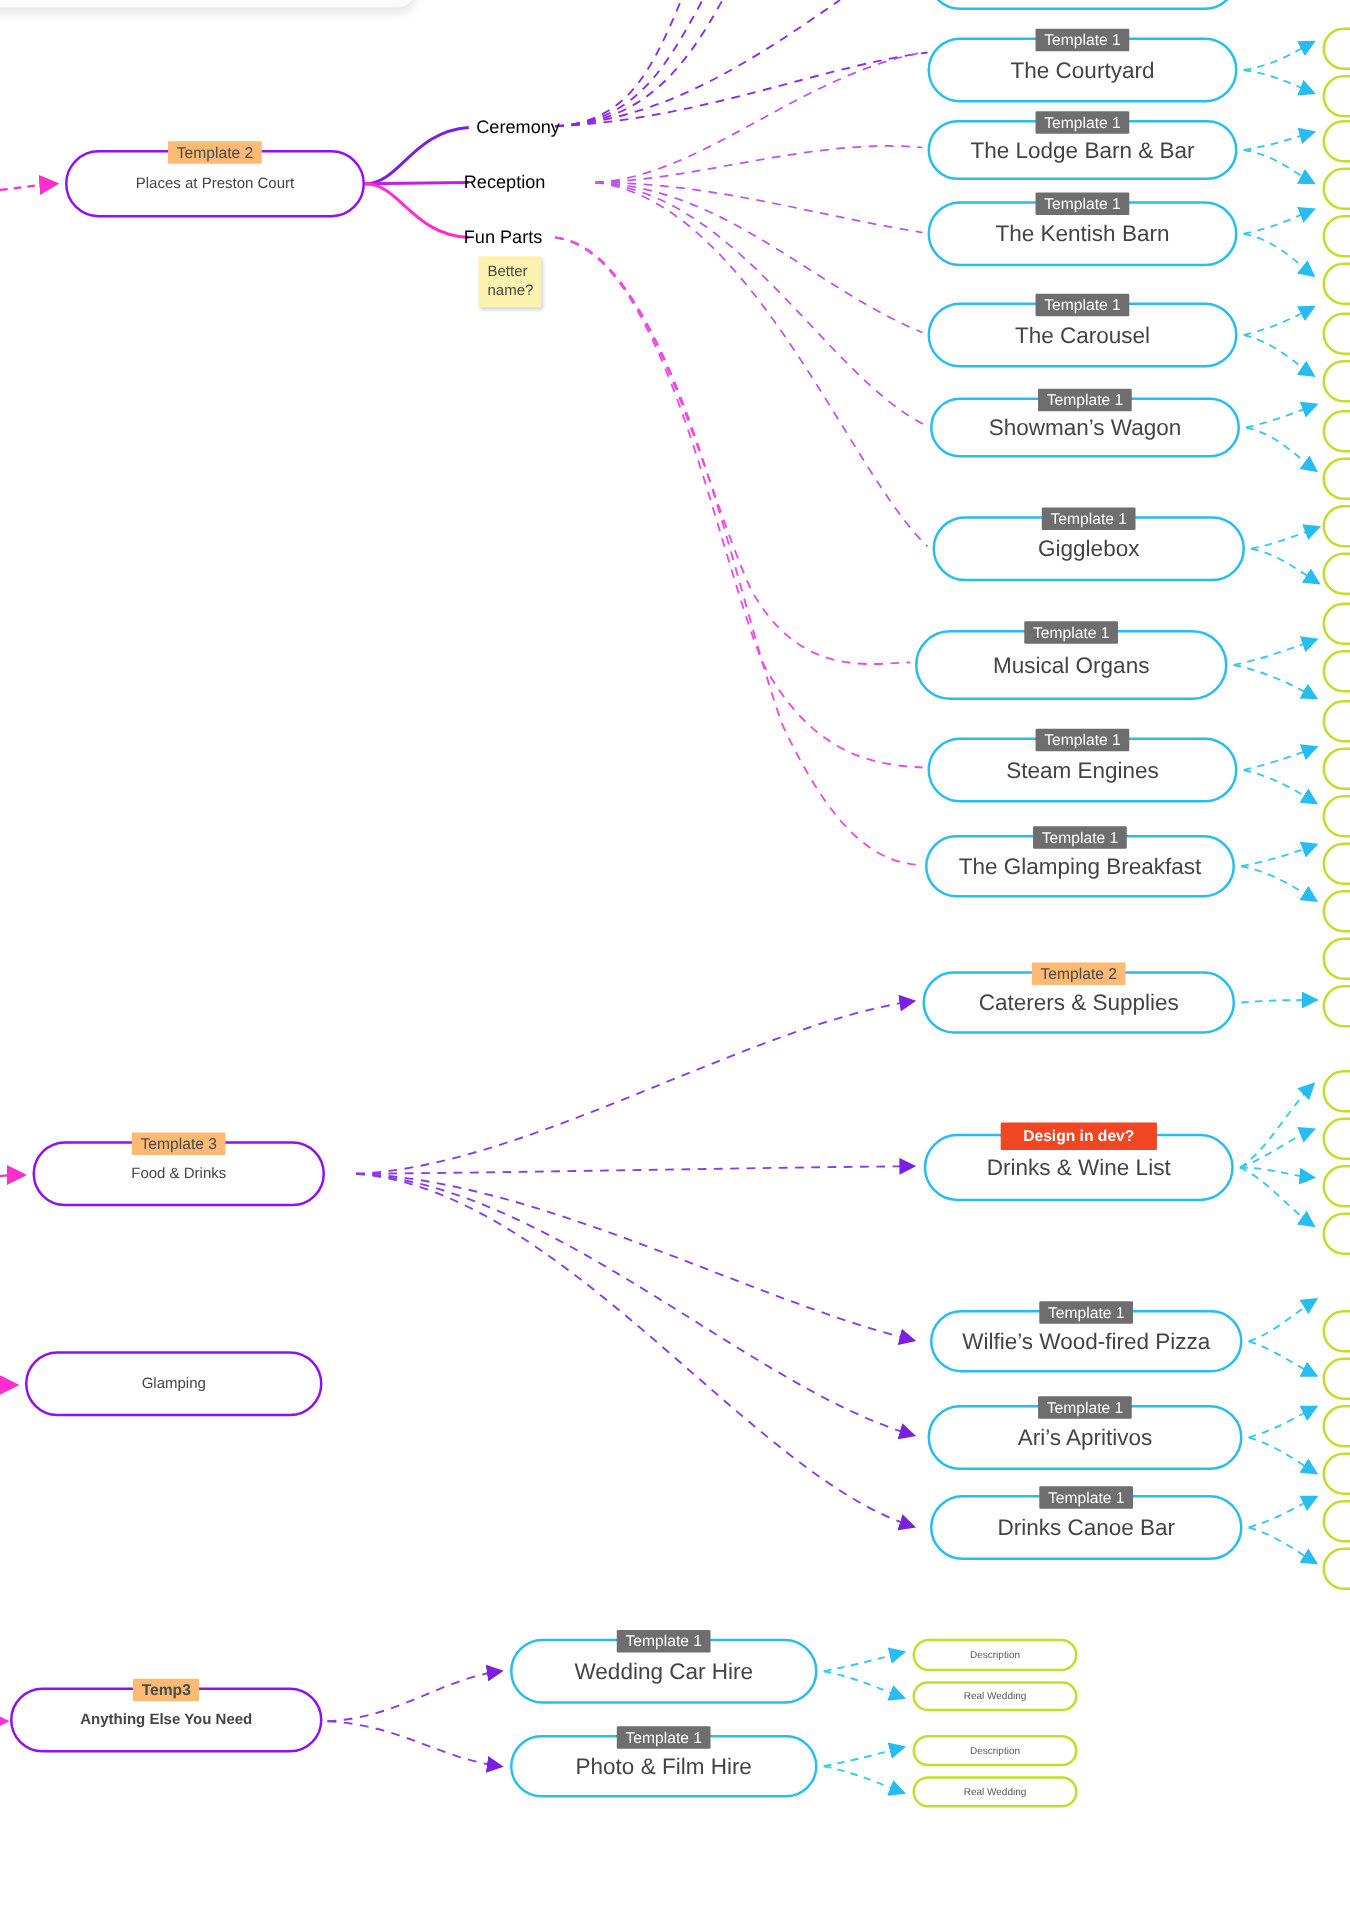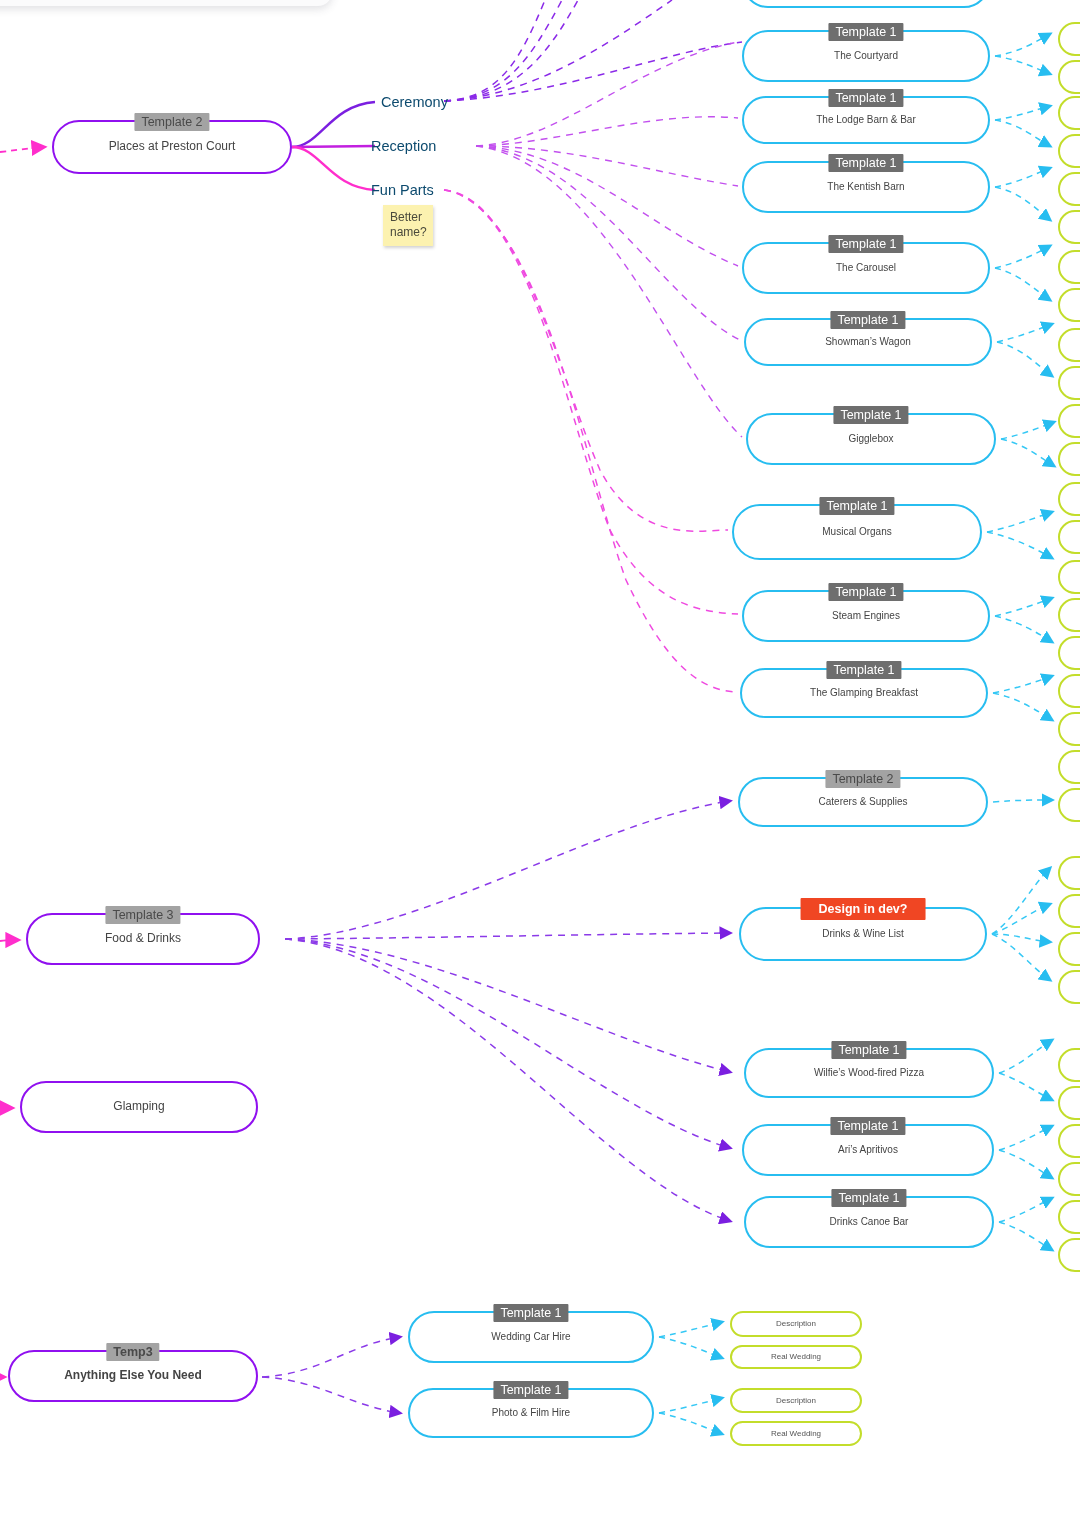"The Courtyard" .n-md .label { font-size: 10px -> 18px }
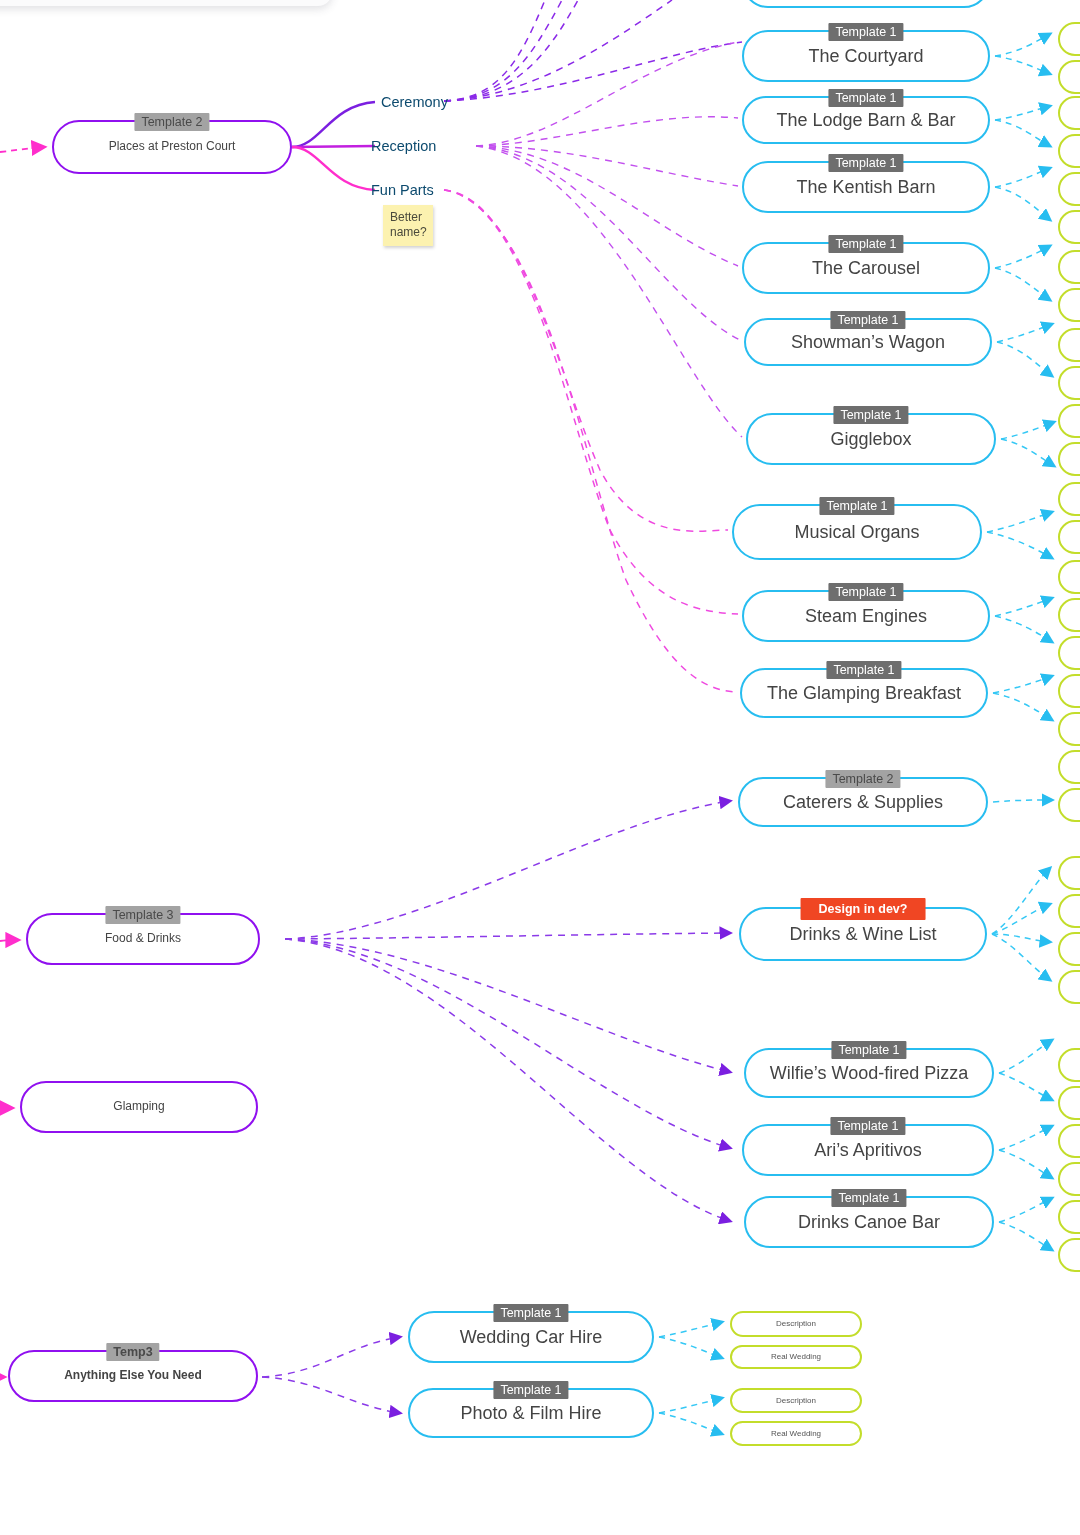"Ceremony" .blabel { color: #0c4a6e -> #000000 }
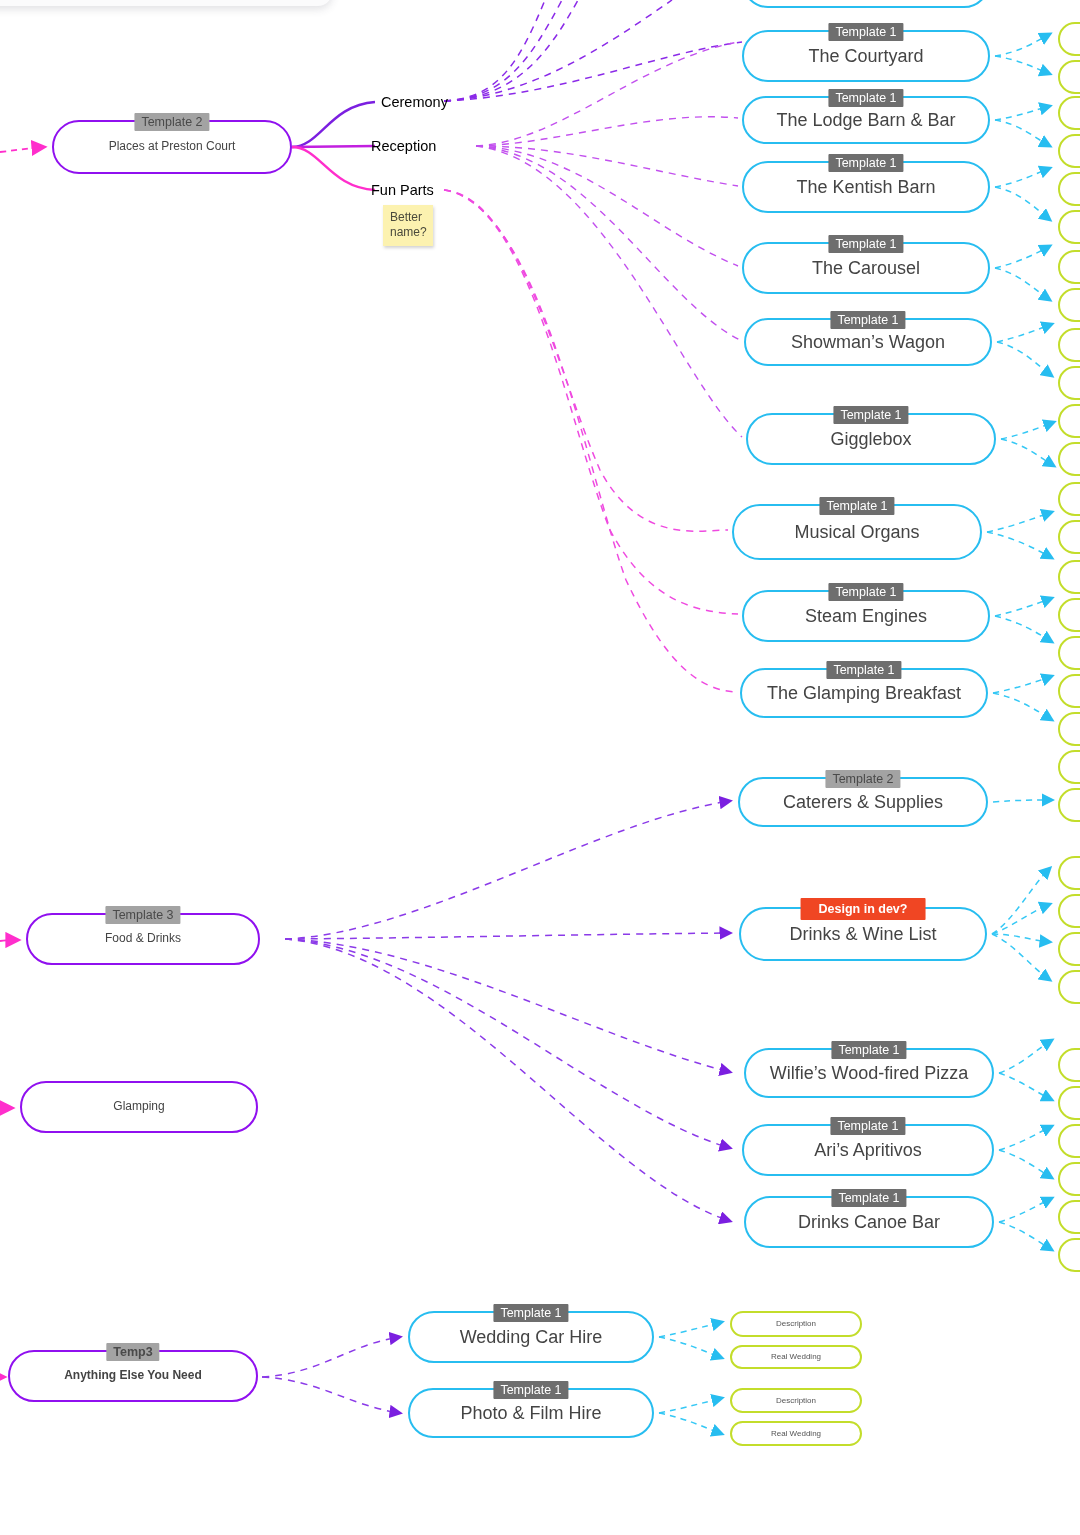"Template 2" .badge.grey { background: #a3a3a3 -> #fdba74 }
